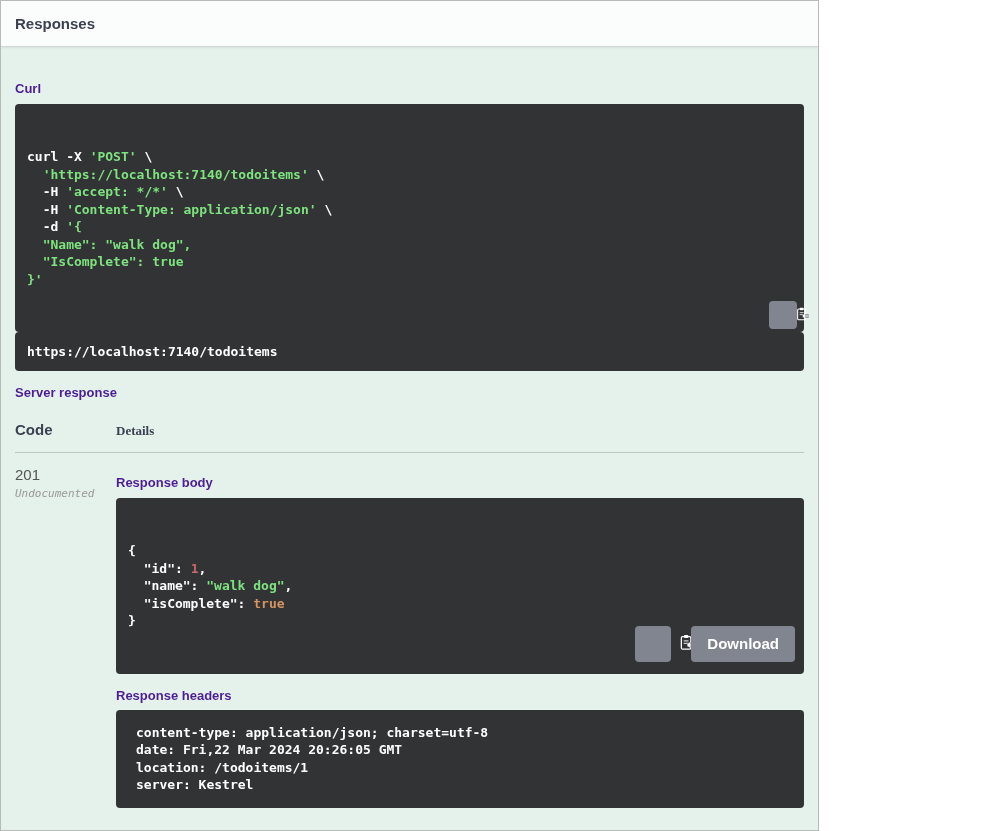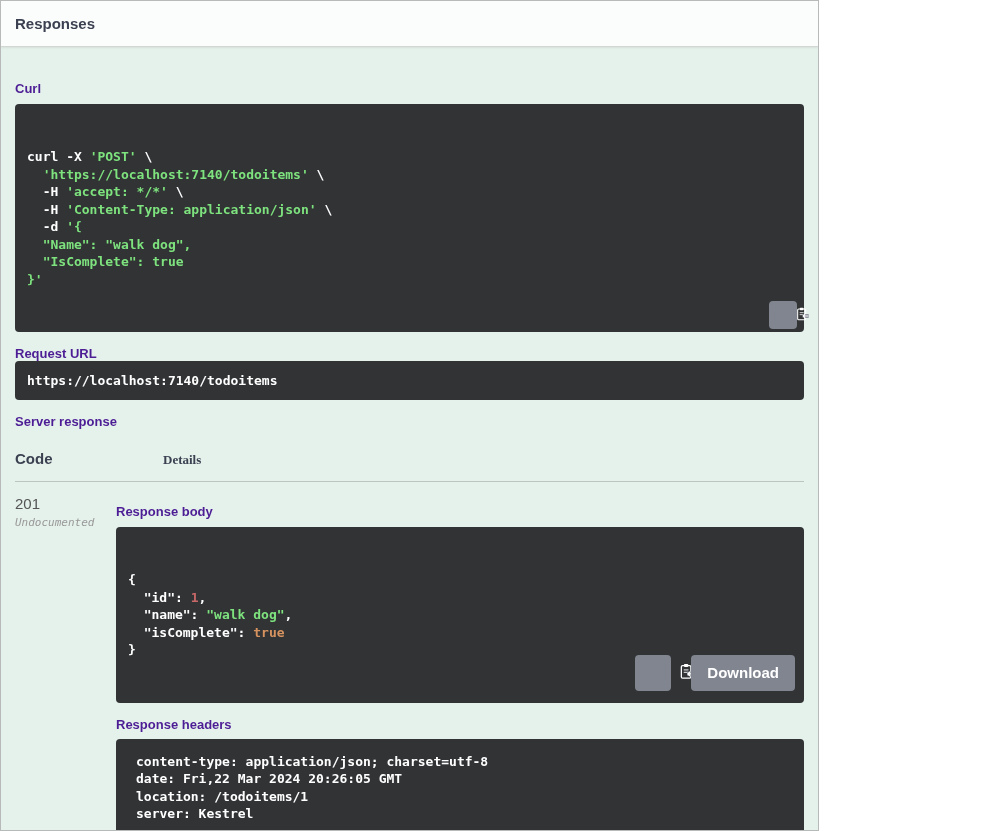"Request URL" div.label { html: <div>Request URL</div> -> none }
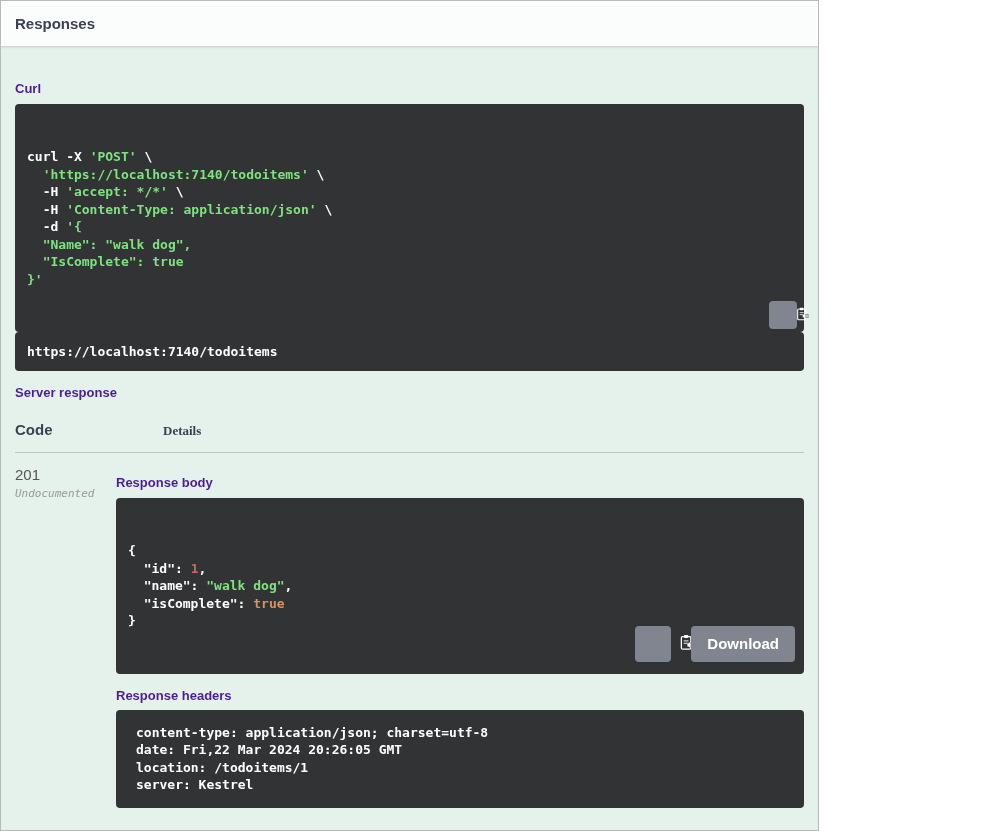"Code" .t-head { gap: 47px -> none }
